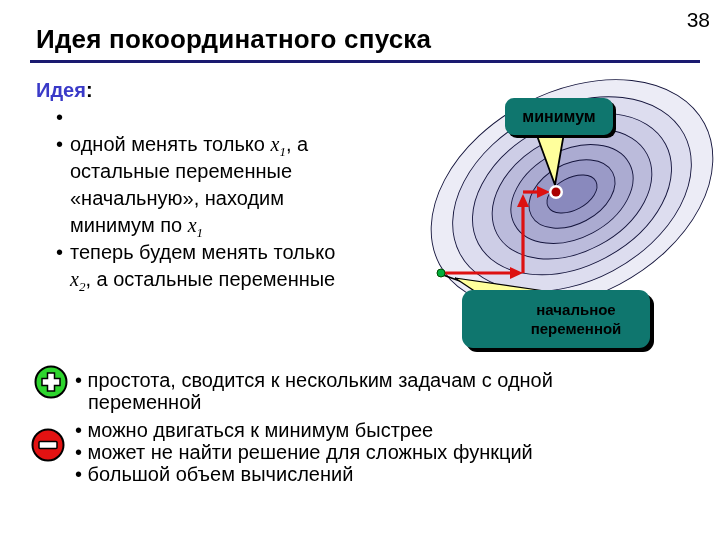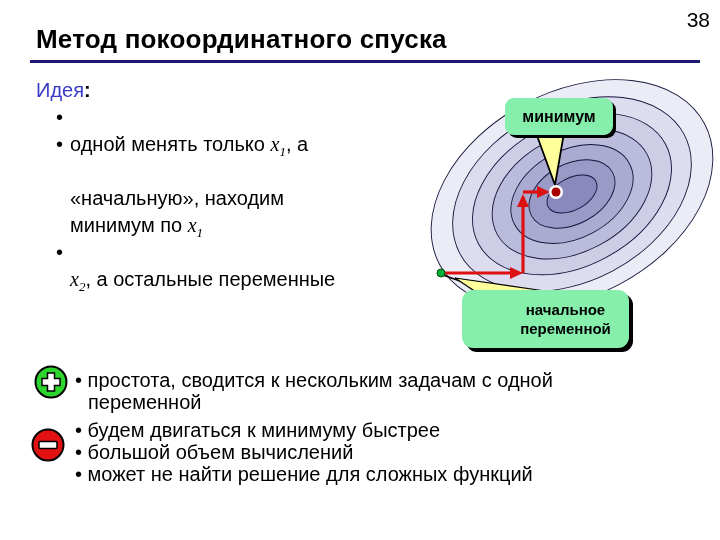"Метод покоординатного спуска" div.title { text: Метод -> Идея }
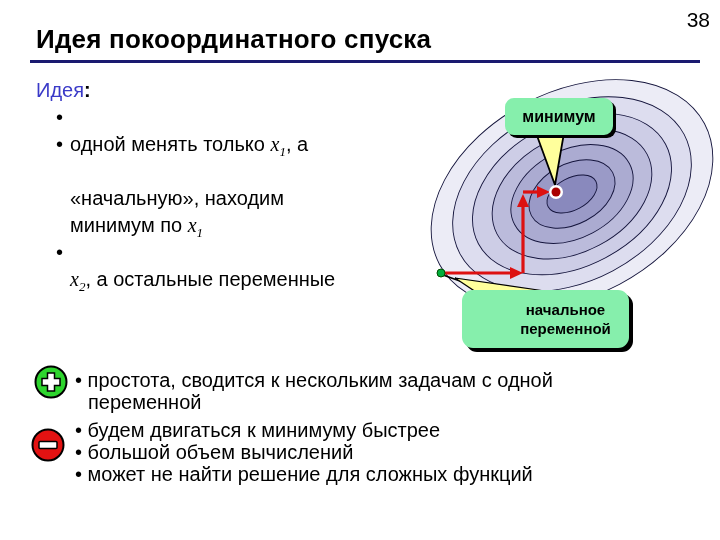"Идея" .idea-heading { font-weight: normal -> bold }
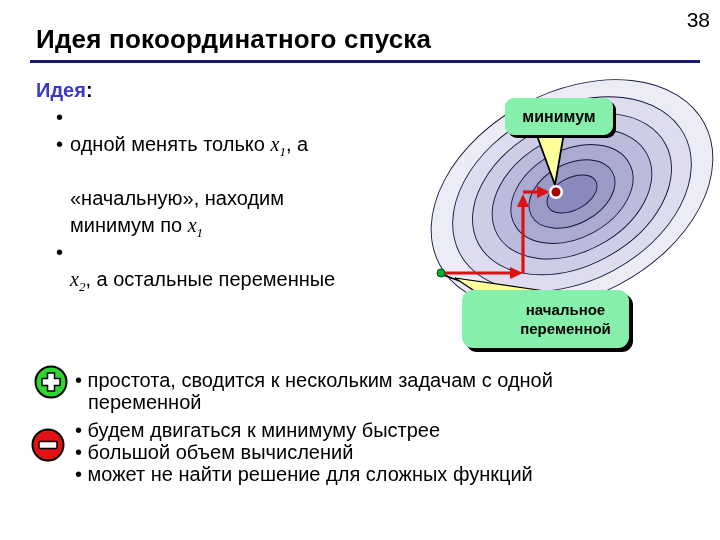"минимум" .callout { background: #86efac -> #0f766e }
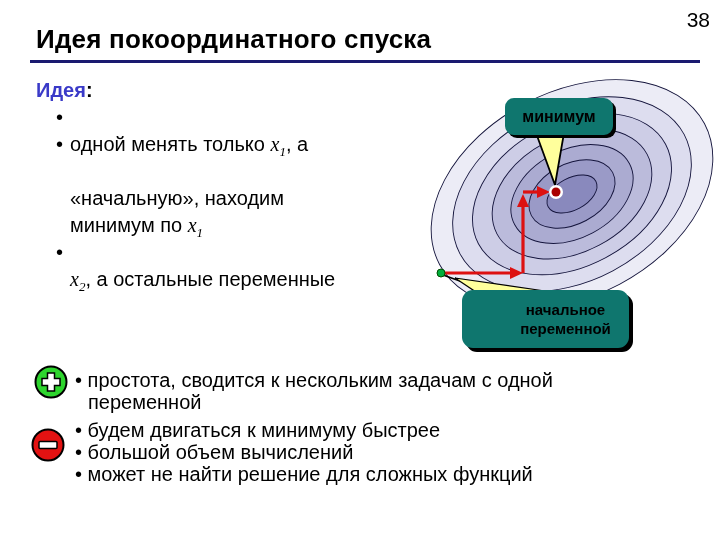"остальные переменные" span { html: none -> <span>остальные переменные</span> }
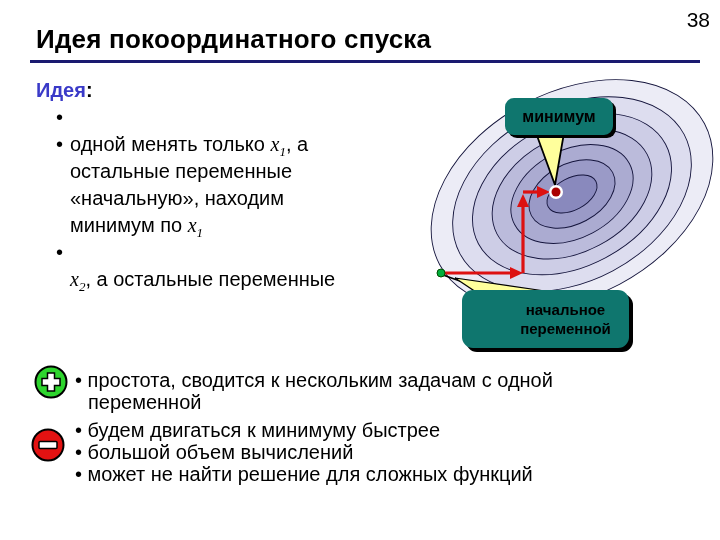"теперь будем менять только" span { html: none -> <span>теперь будем менять только</span> }
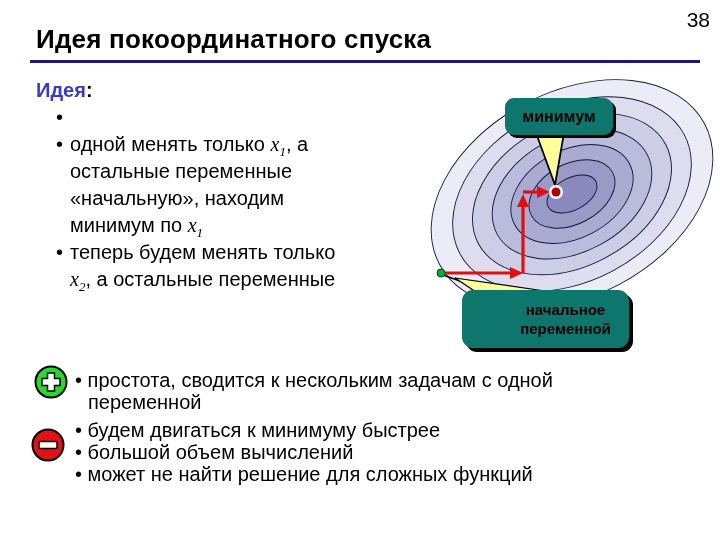"начальное" .callout-start { width: 167px -> 188px }
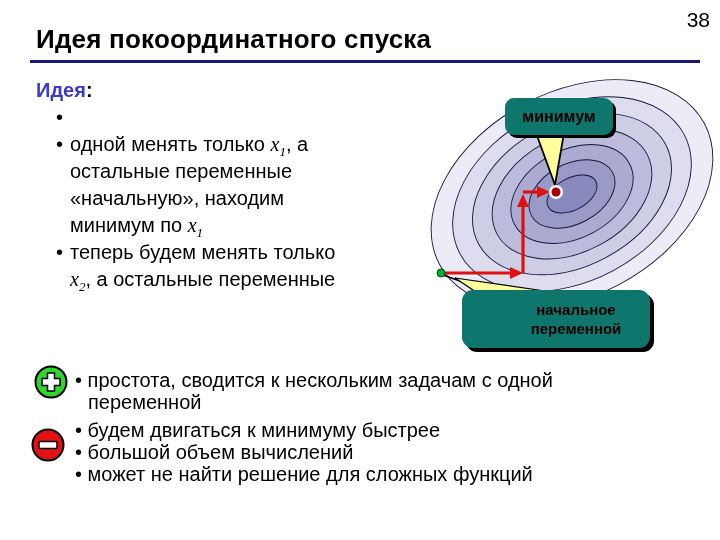"будем двигаться к минимуму быстрее" span { text: будем двигаться к минимуму -> можно двигаться к минимум }
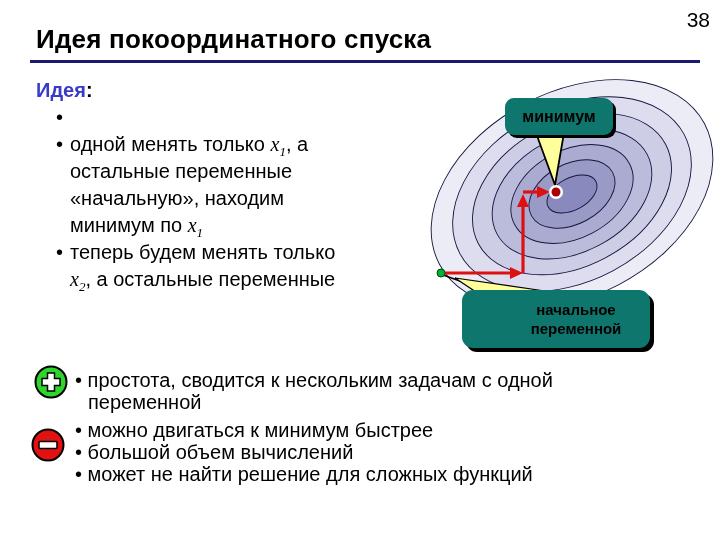"• большой объем вычислений" div.bitem { order: before "• может не найти решение" -> after "• может не найти решение" }
